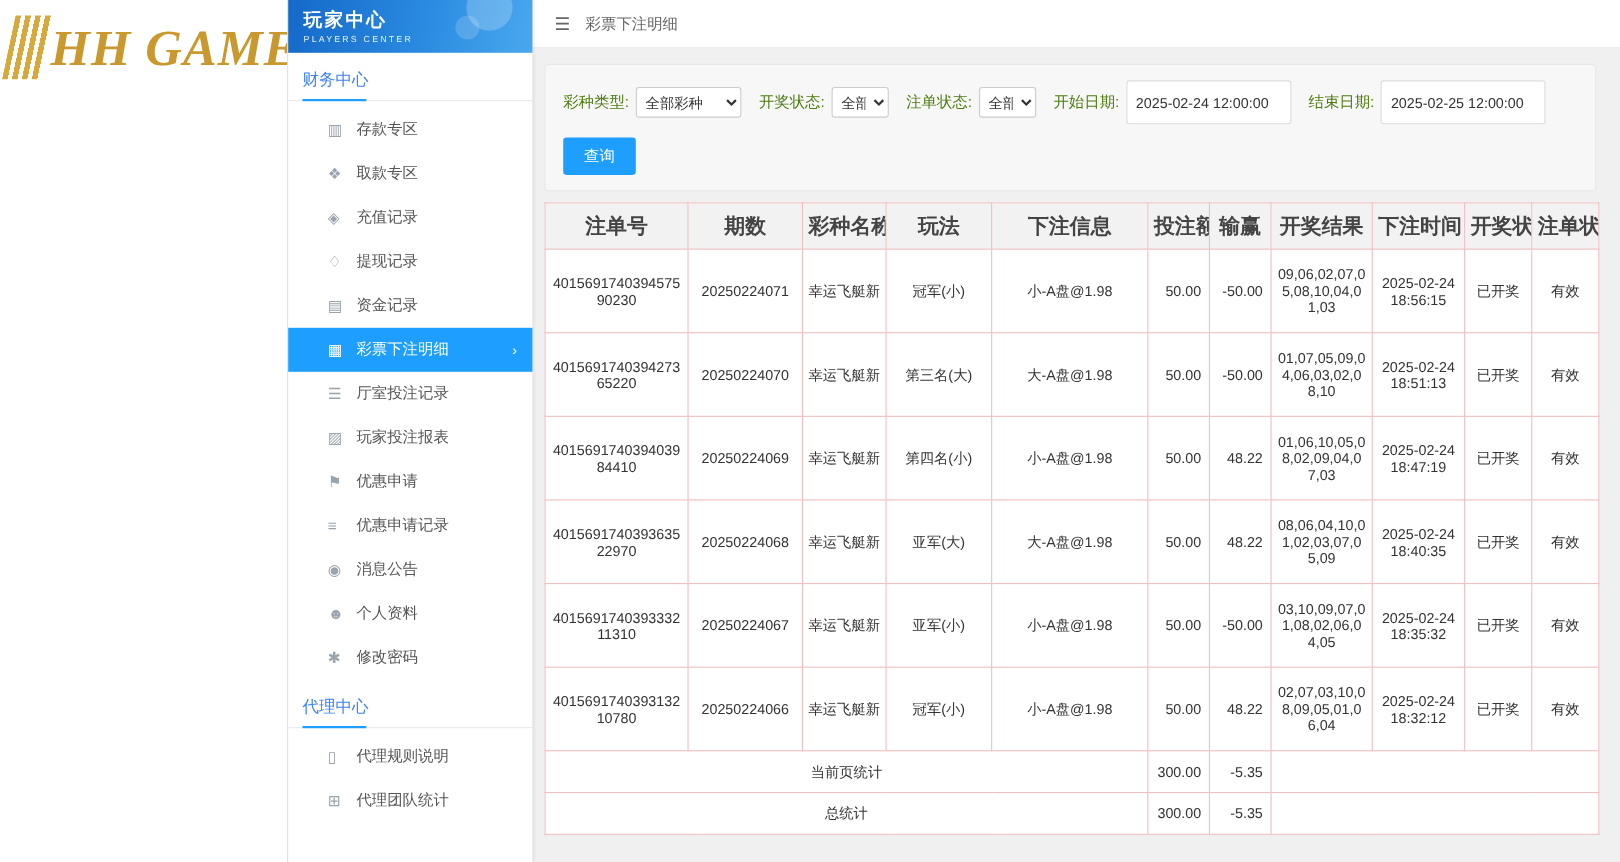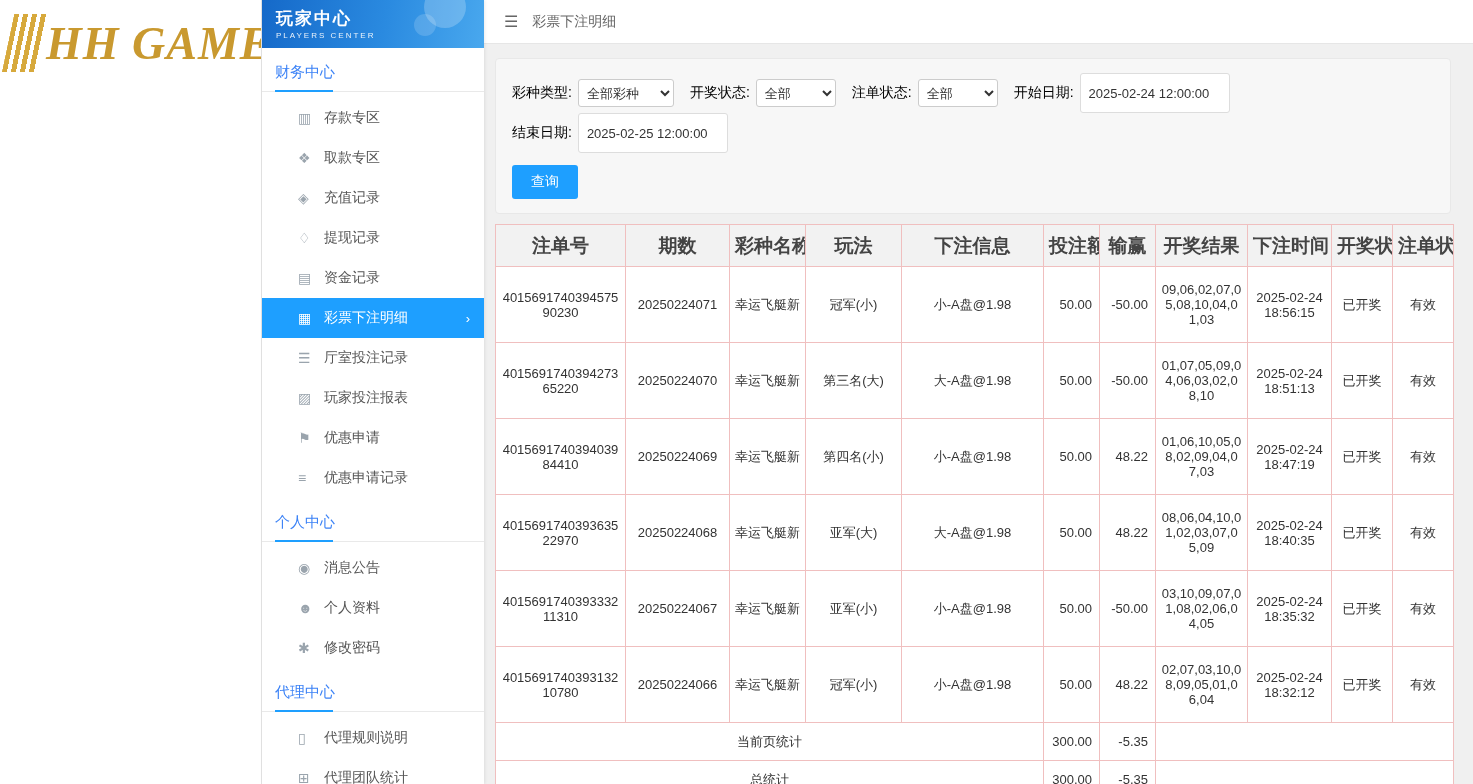"彩种类型:" .f-label { color: #000000 -> #4d7c0f }
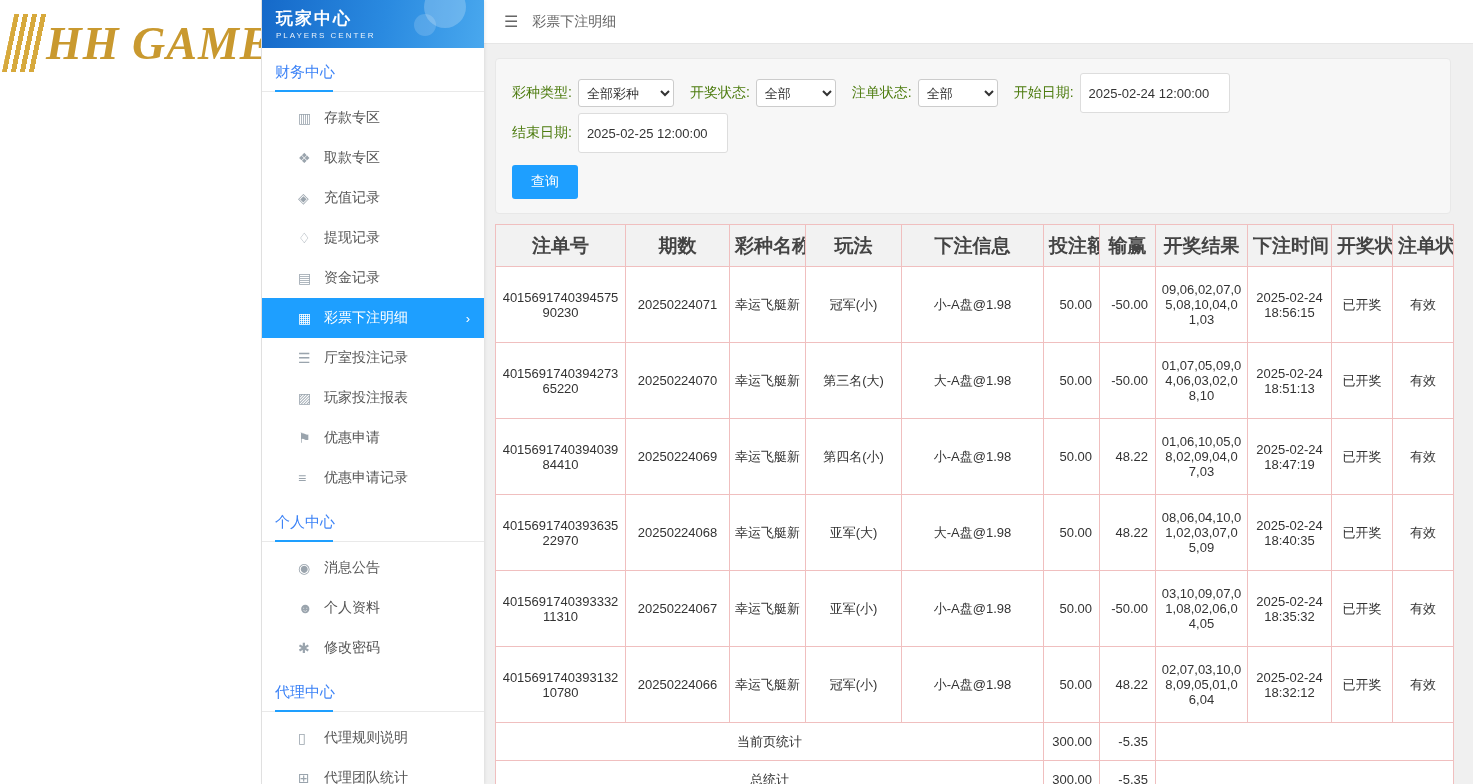"全部" .sel-small { width: 80px -> 52px }
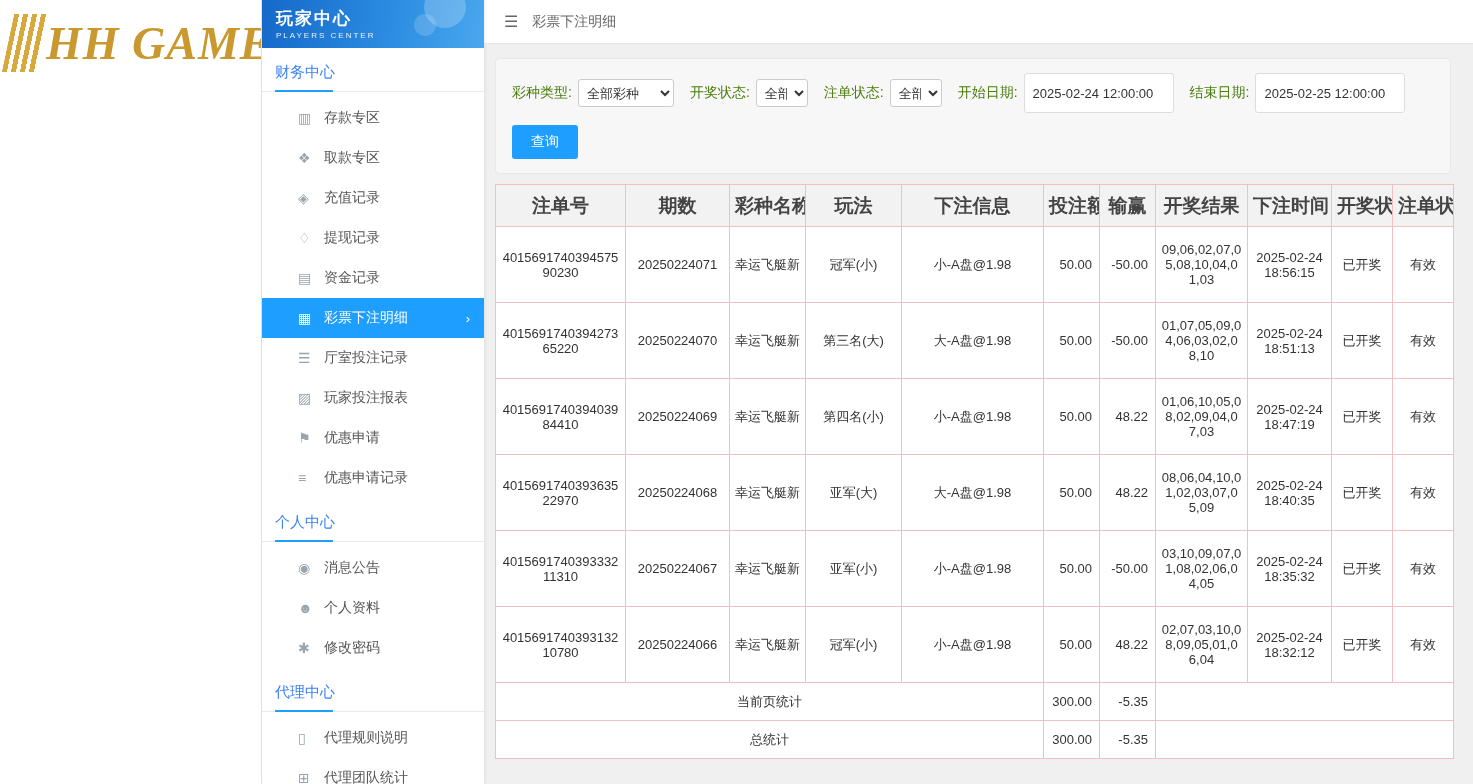"个人中心" div.sb-section-title { html: <div>个人中心</div> -> none }
